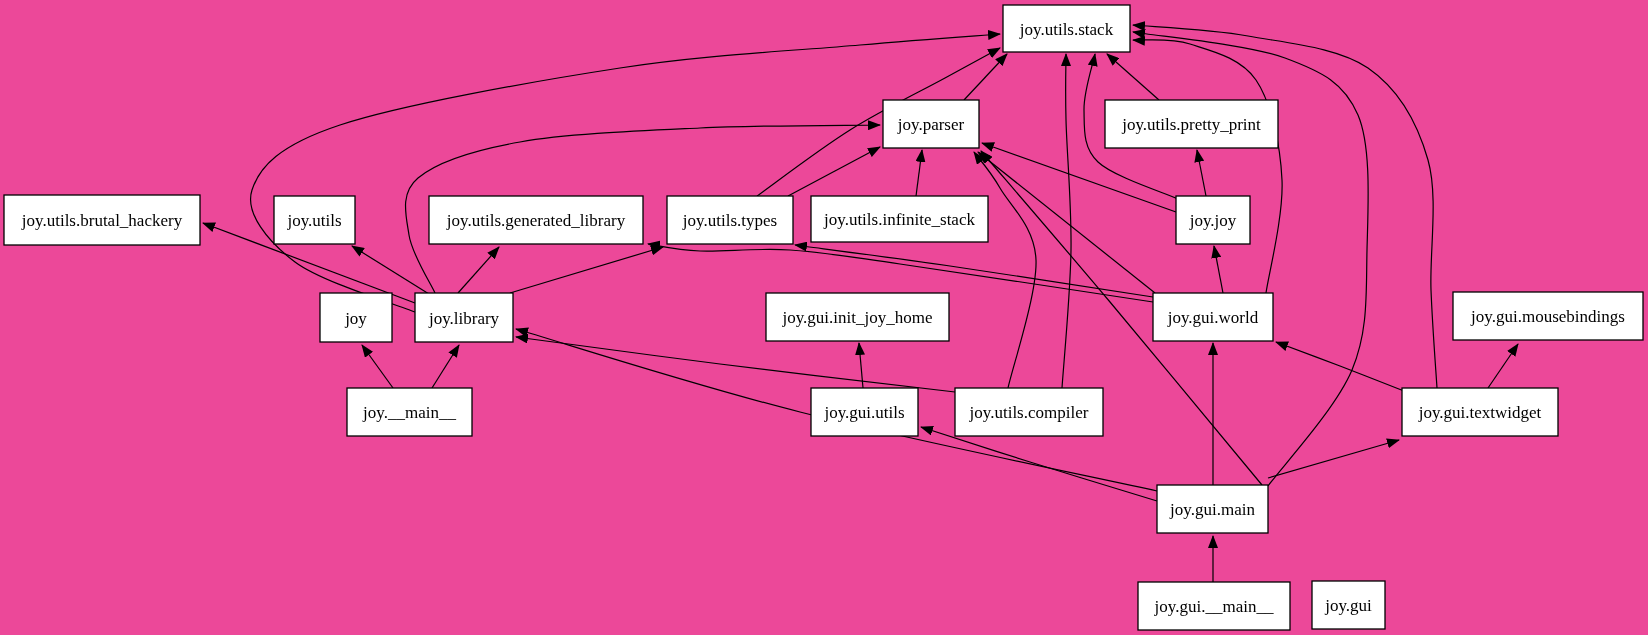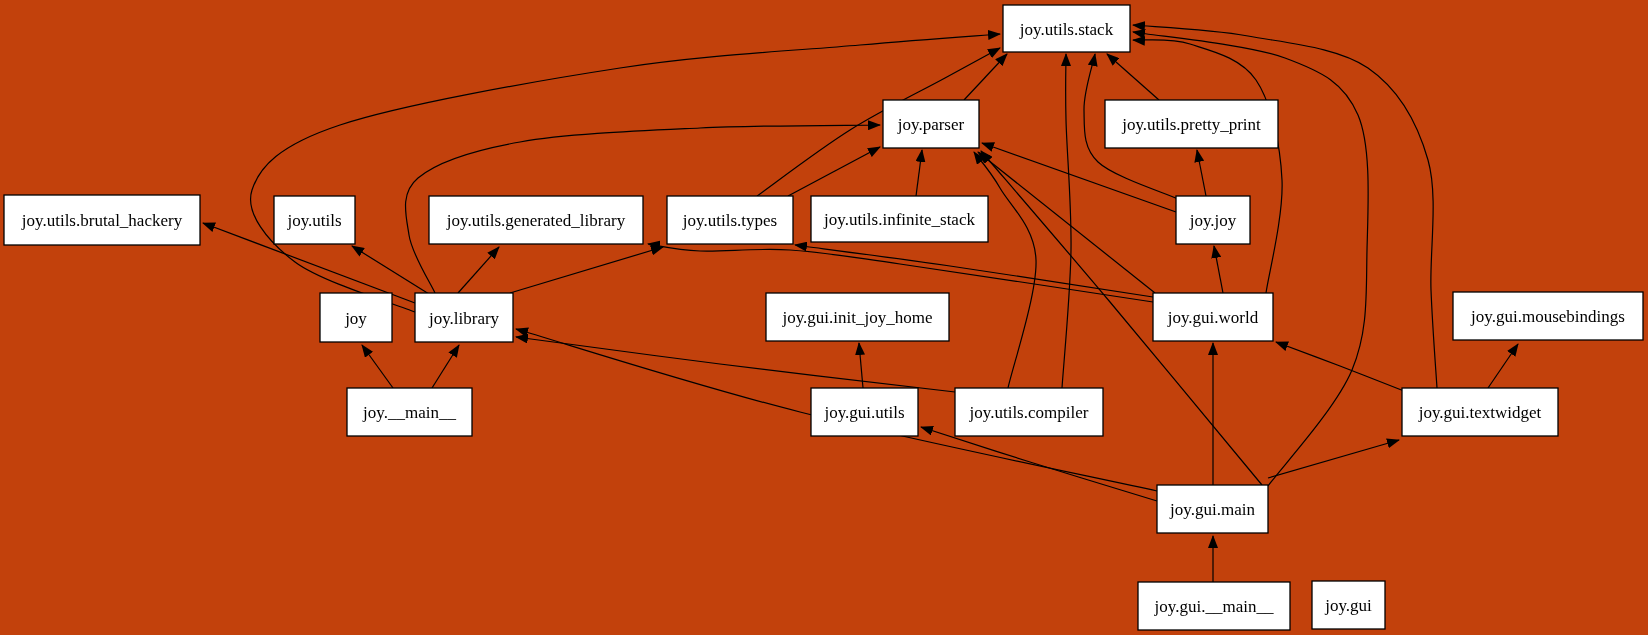"joy.utils.stack" #stage { background: #c2410c -> #ec4899 }
